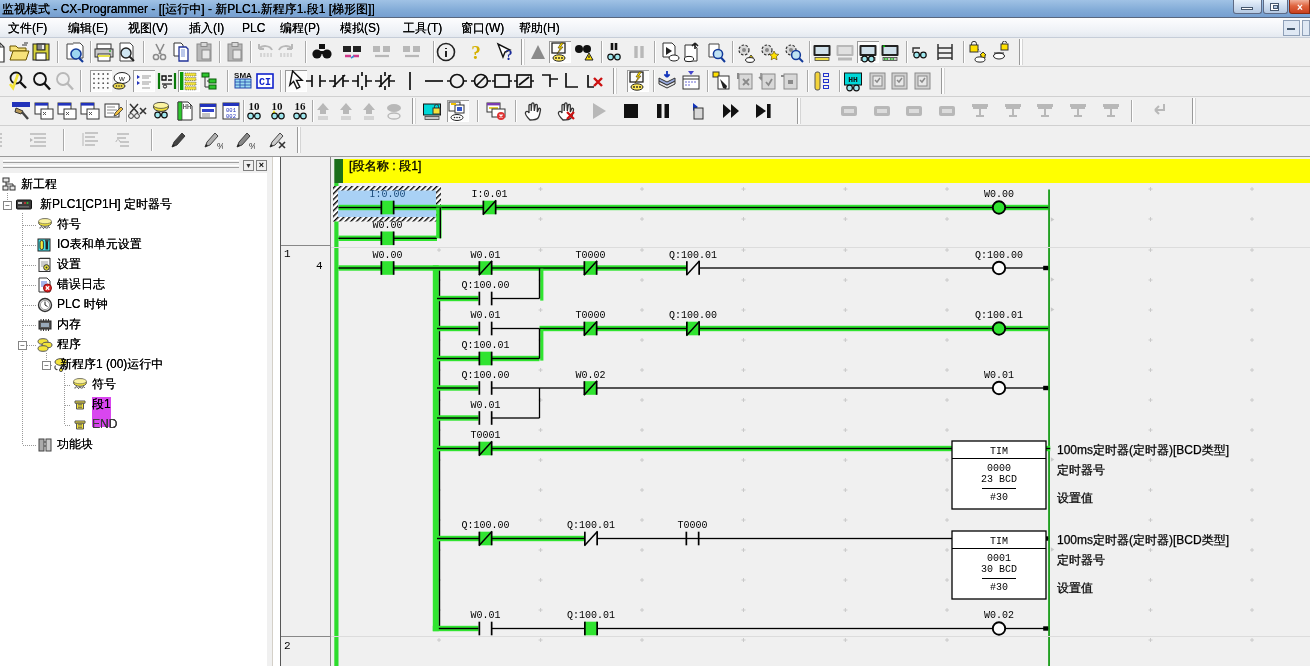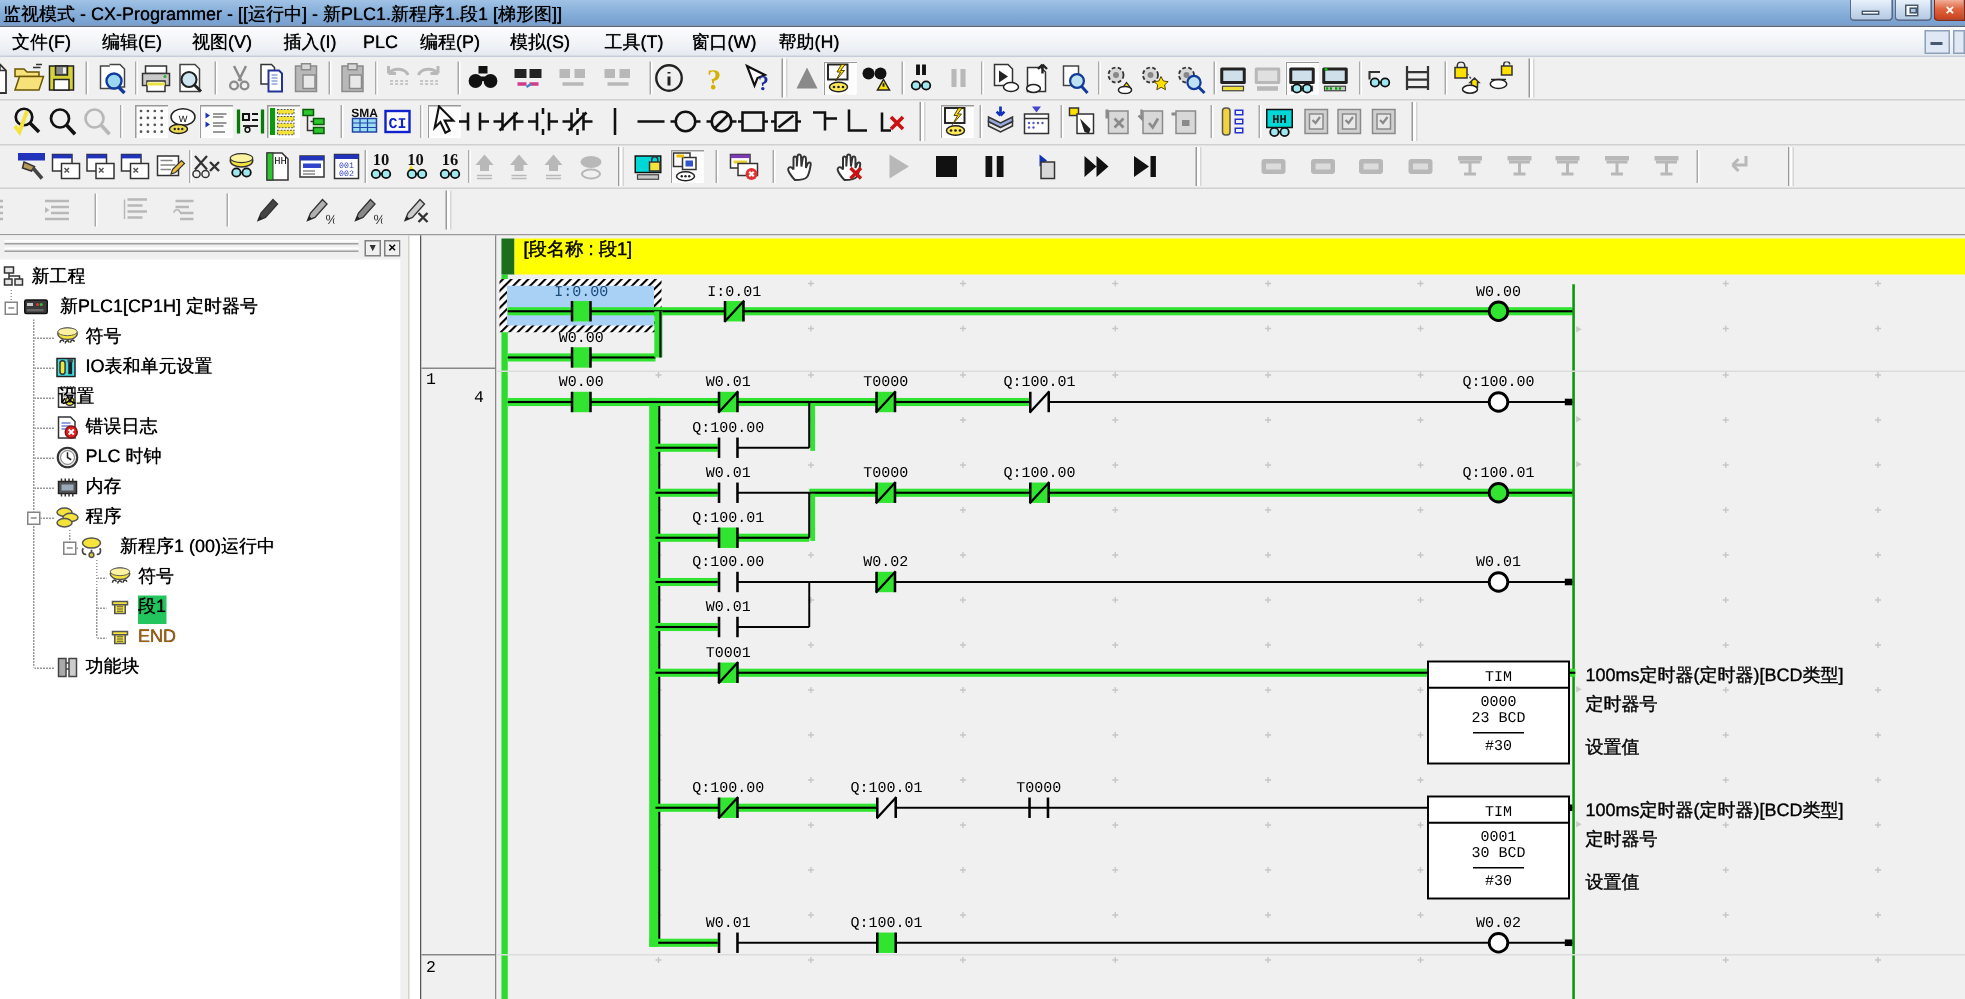"设置" div { left: 39px -> 57px }
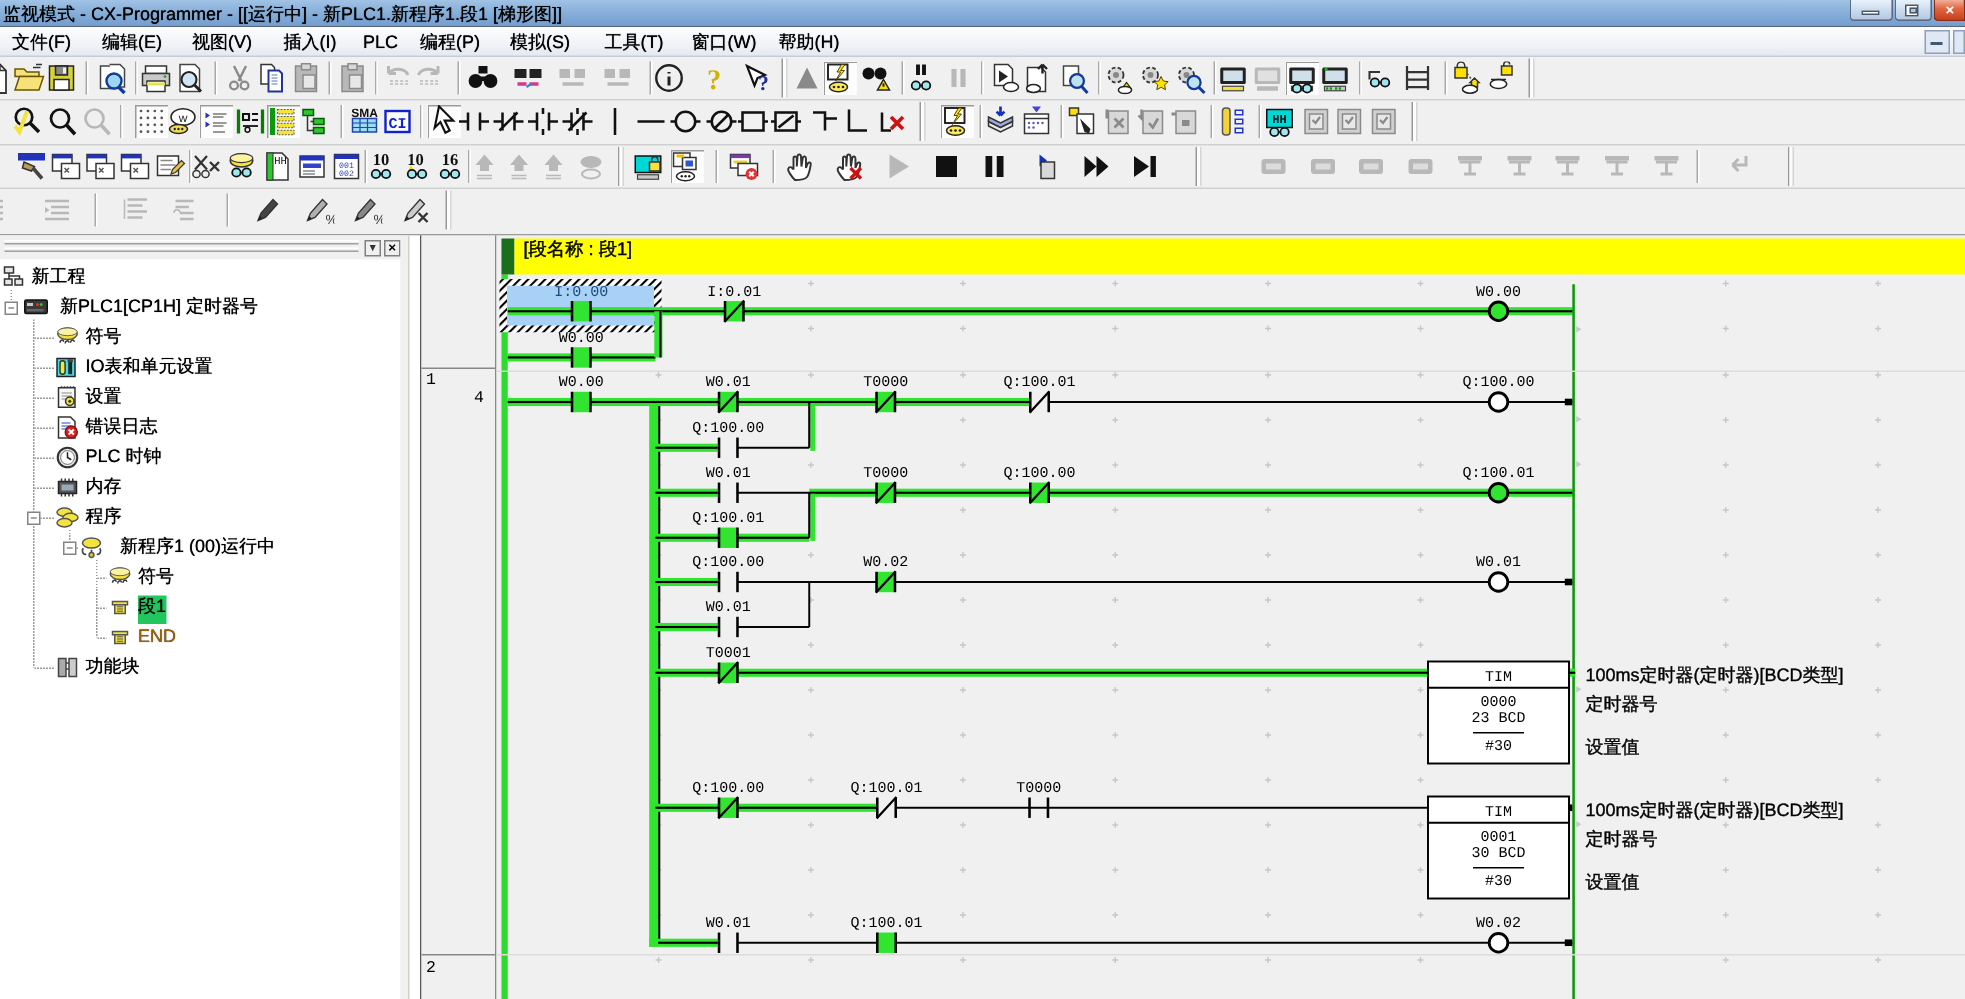"新程序1 (00)运行中" div { left: 80px -> 60px }
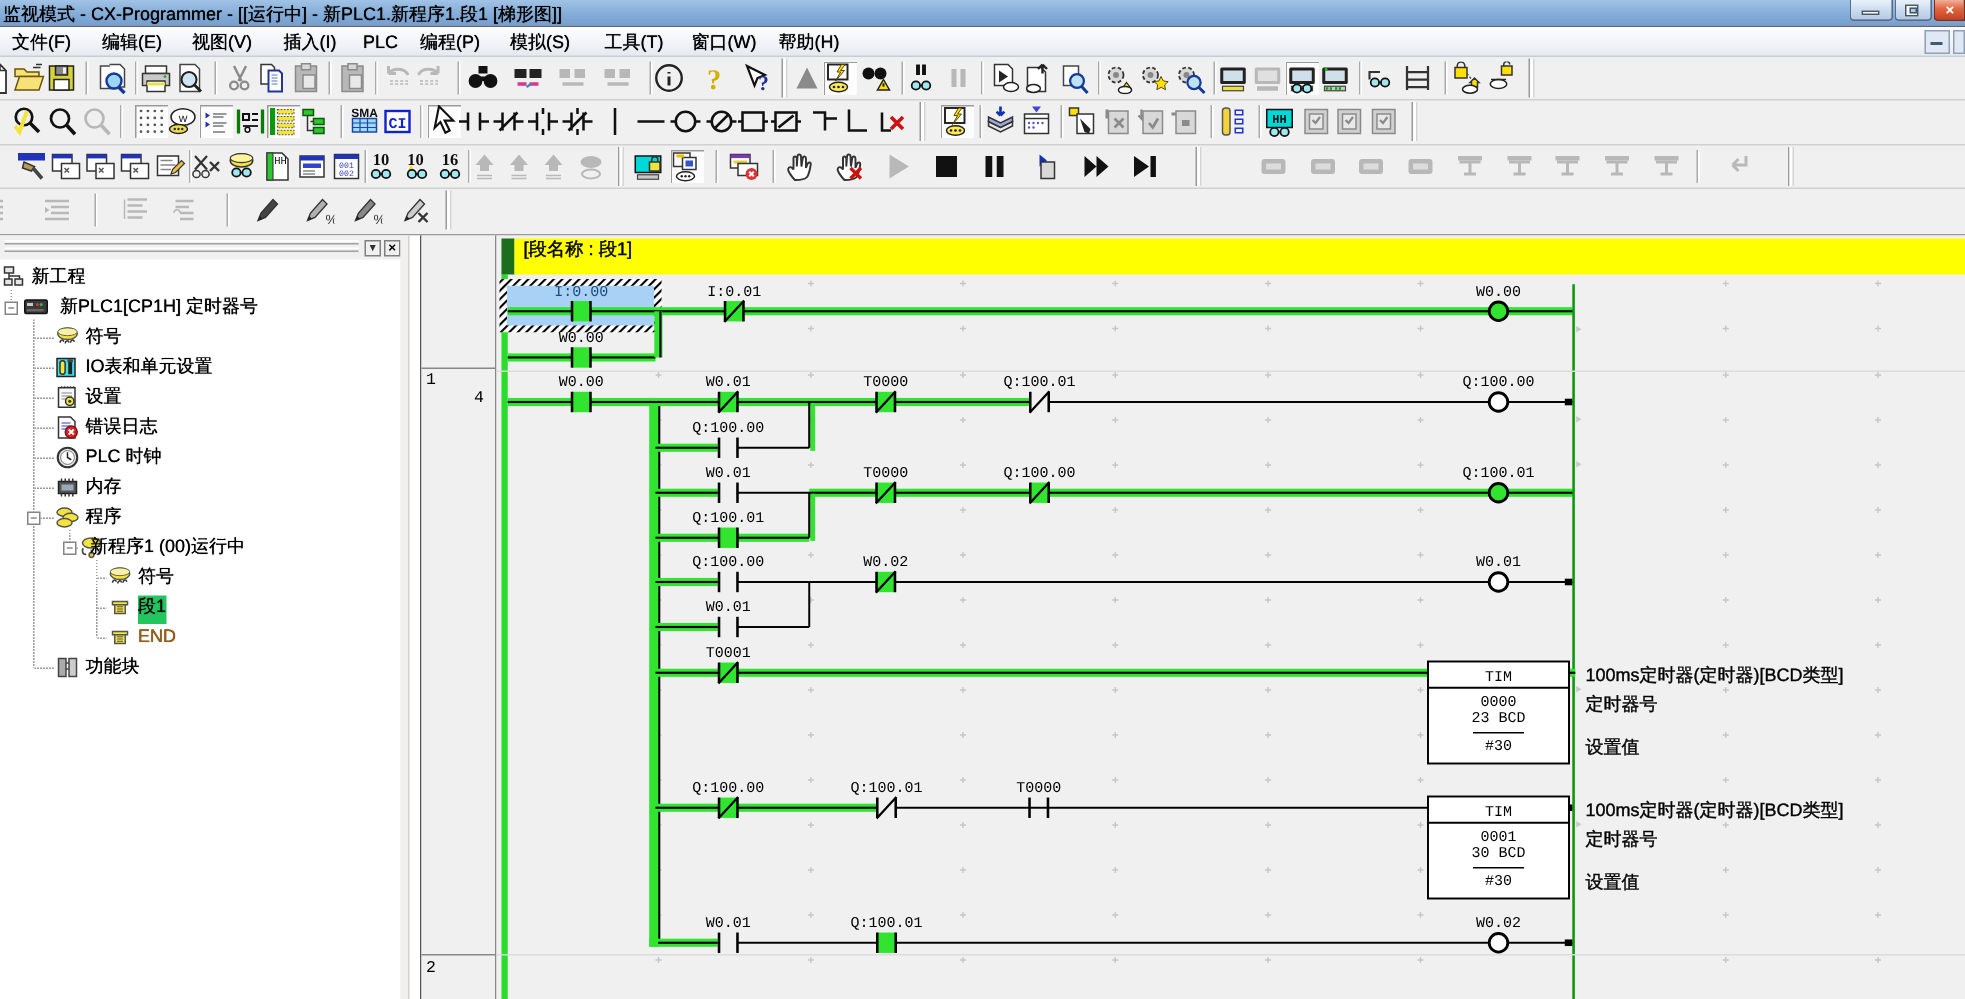"段1" div { background: #22c55e -> #d946ef; height: 19px -> 30px }
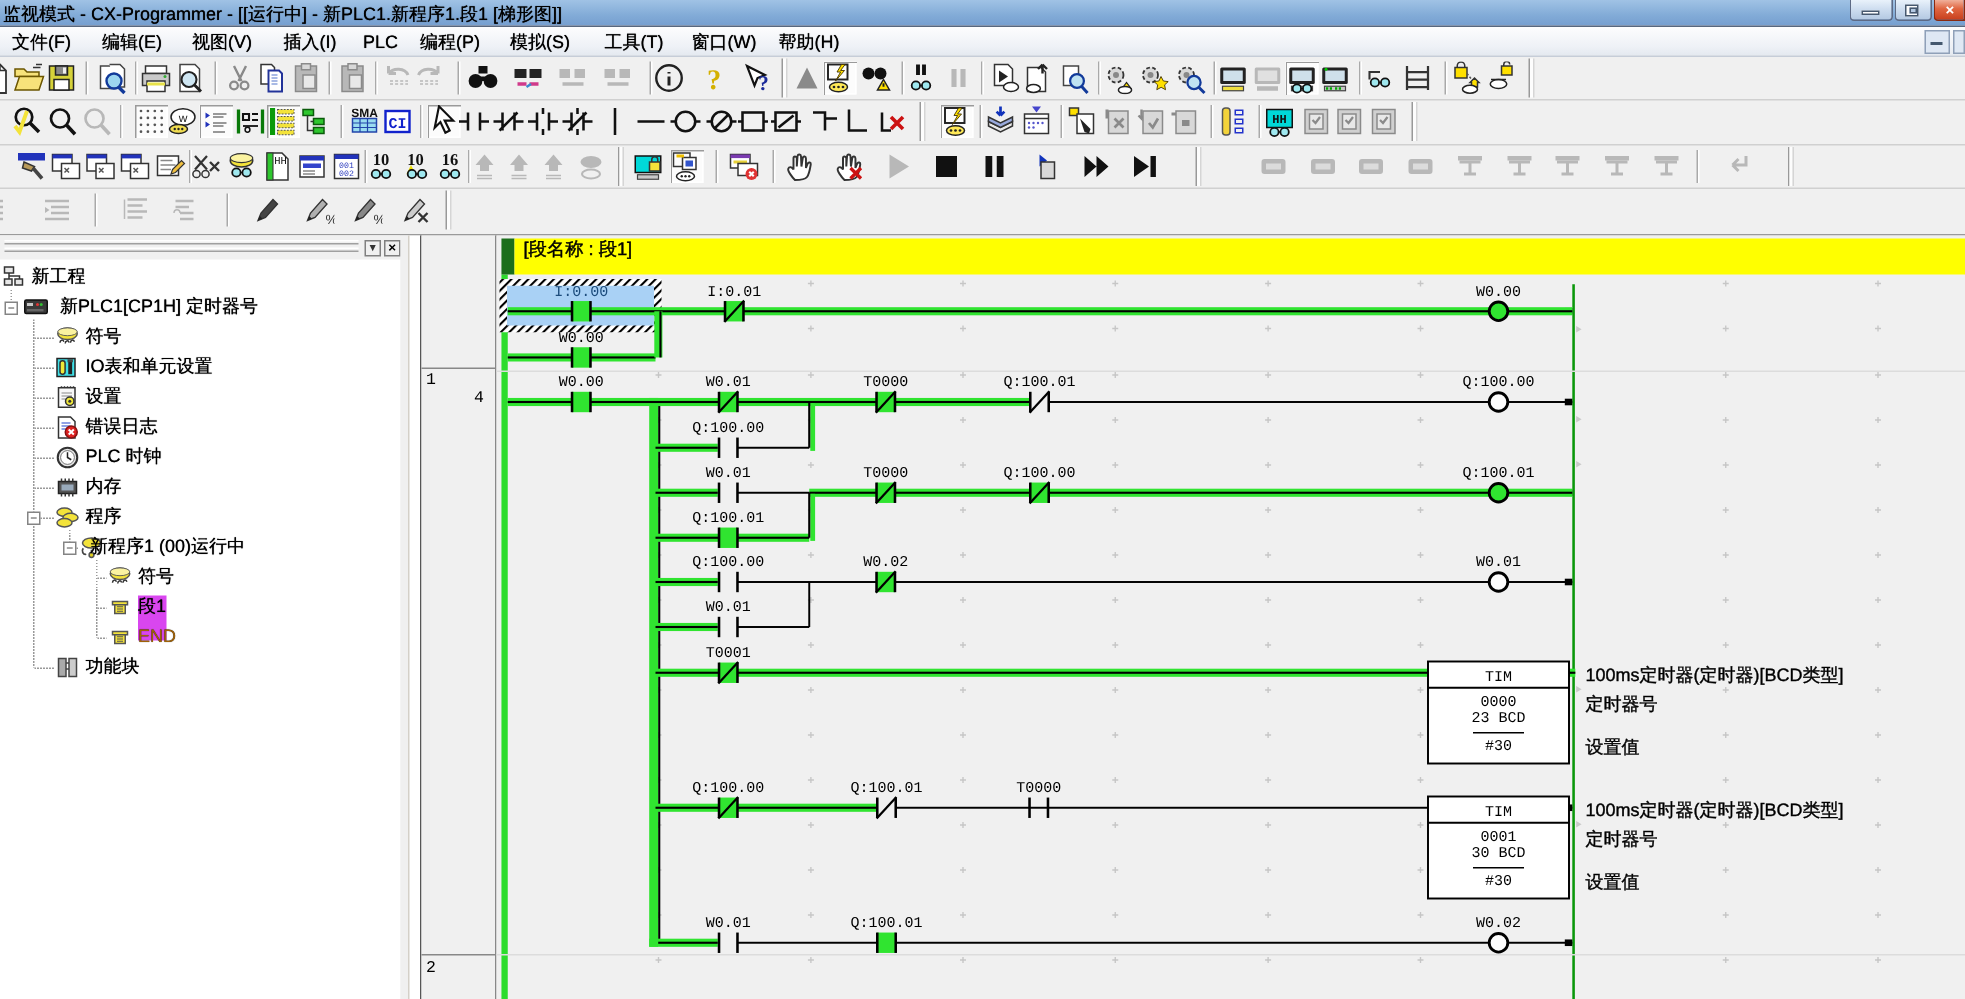"END" div { color: #a16207 -> #404040 }
